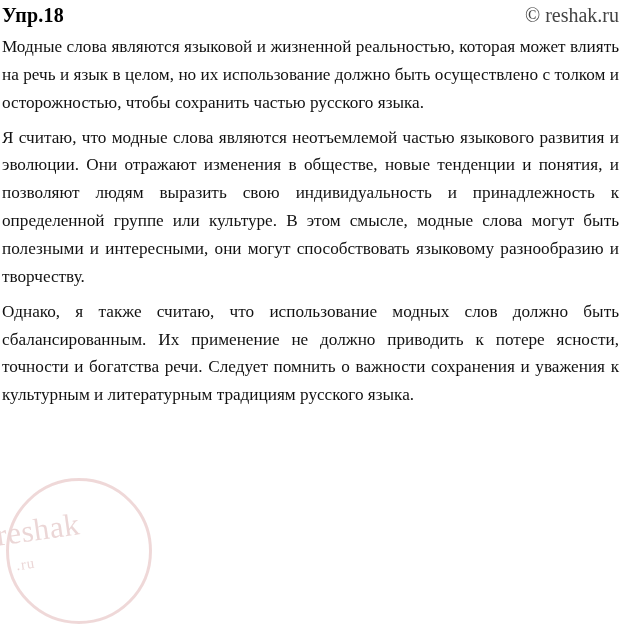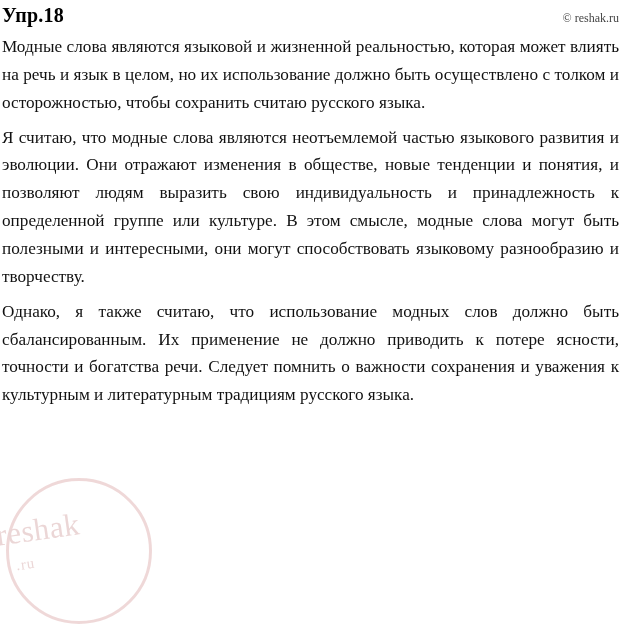"© reshak.ru" .copyright { font-size: 12px -> 20px }
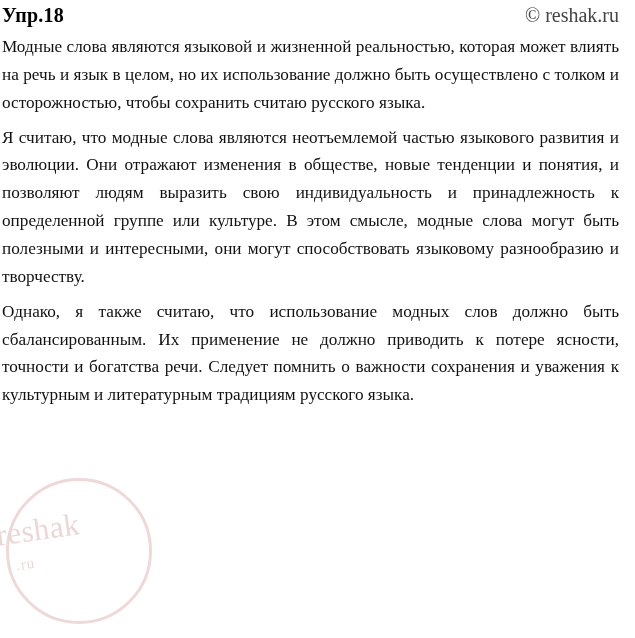"Модные слова являются языковой и" p { text: считаю -> частью }
